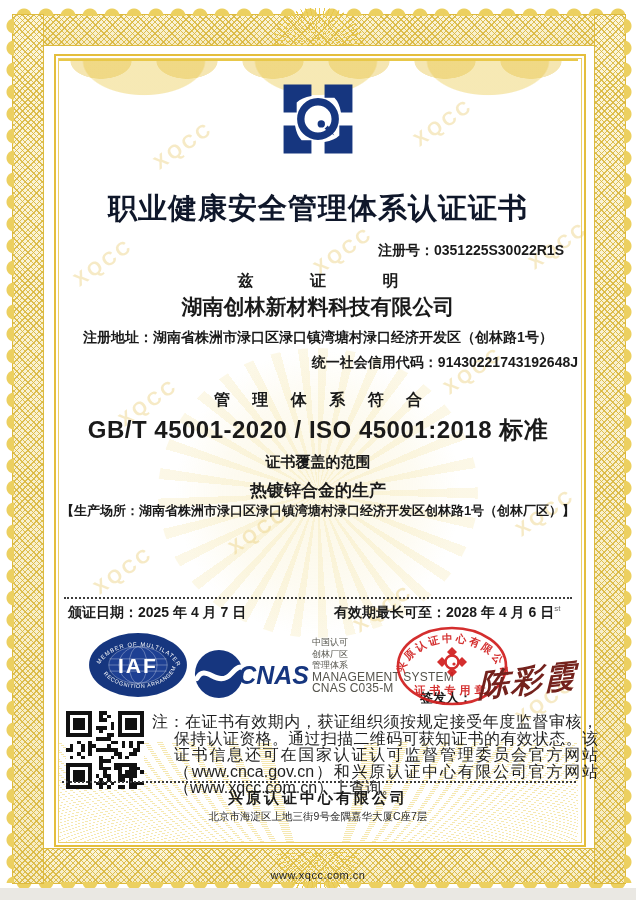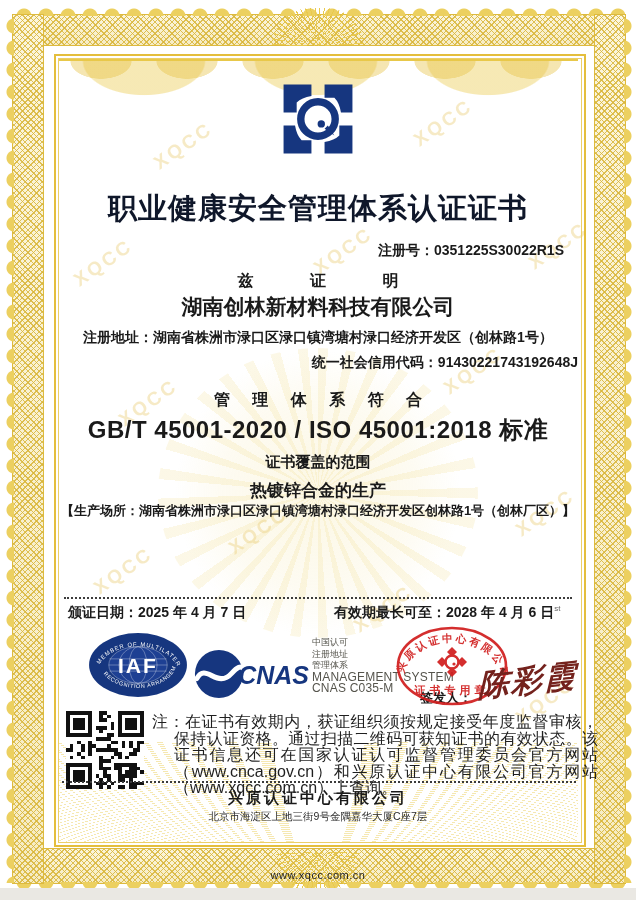"注册地址" div { text: 注册地址 -> 创林厂区 }
